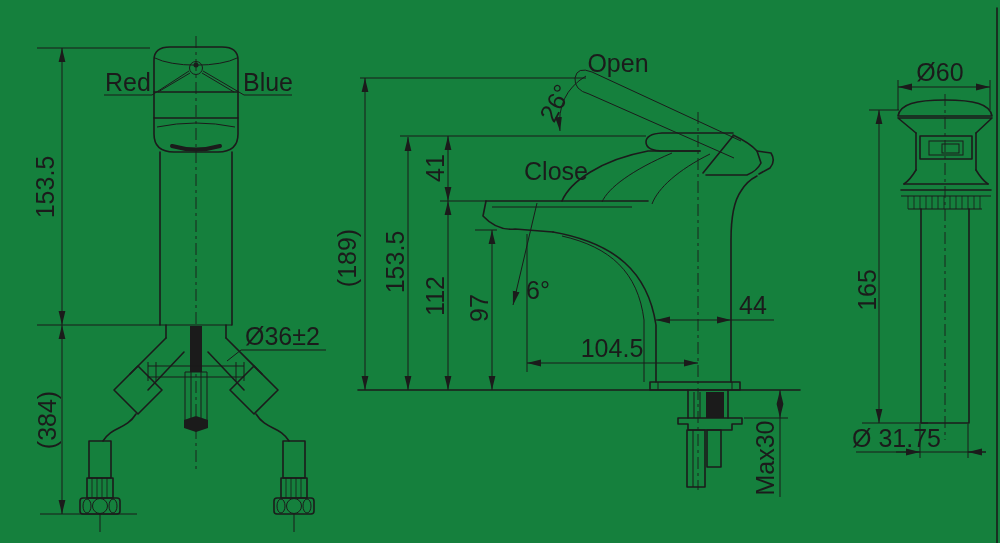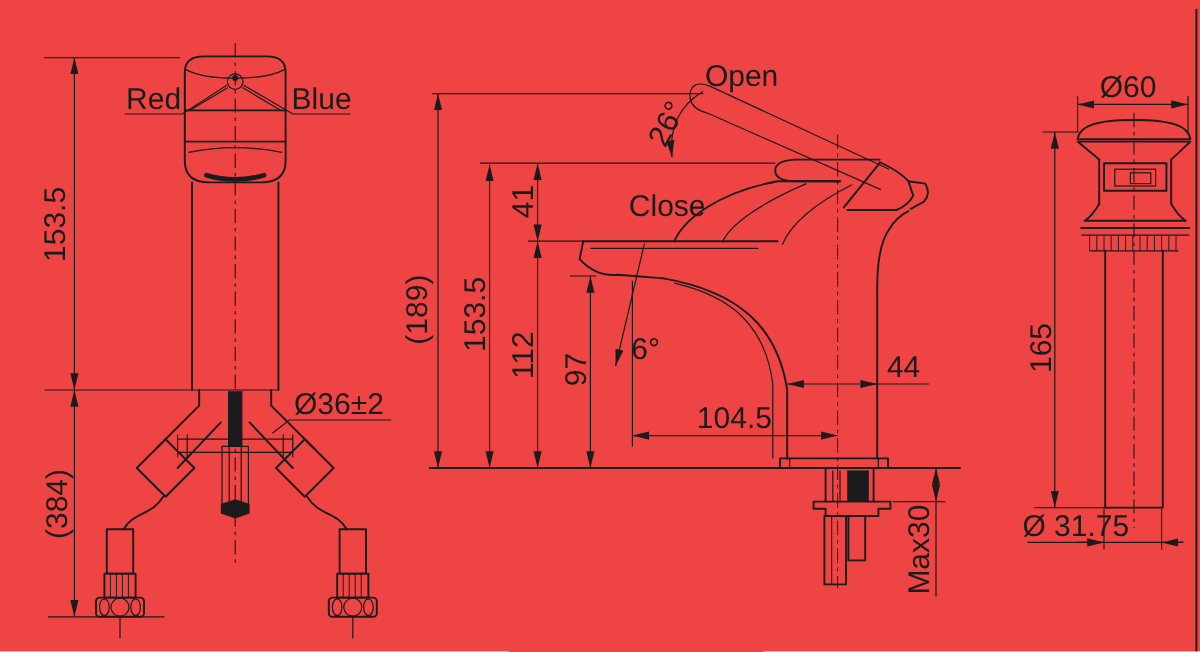"Red" .sheet { background: #ef4444 -> #15803d }
